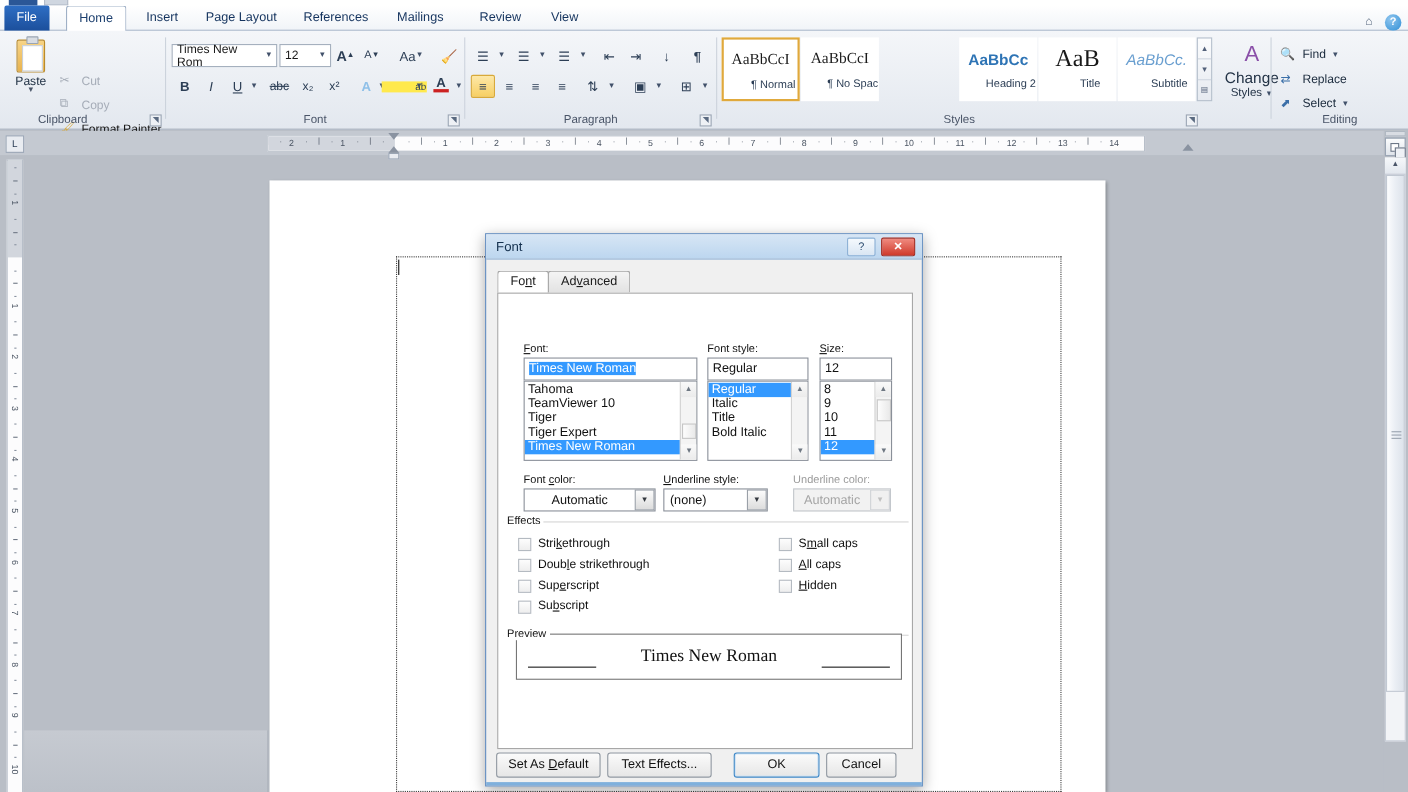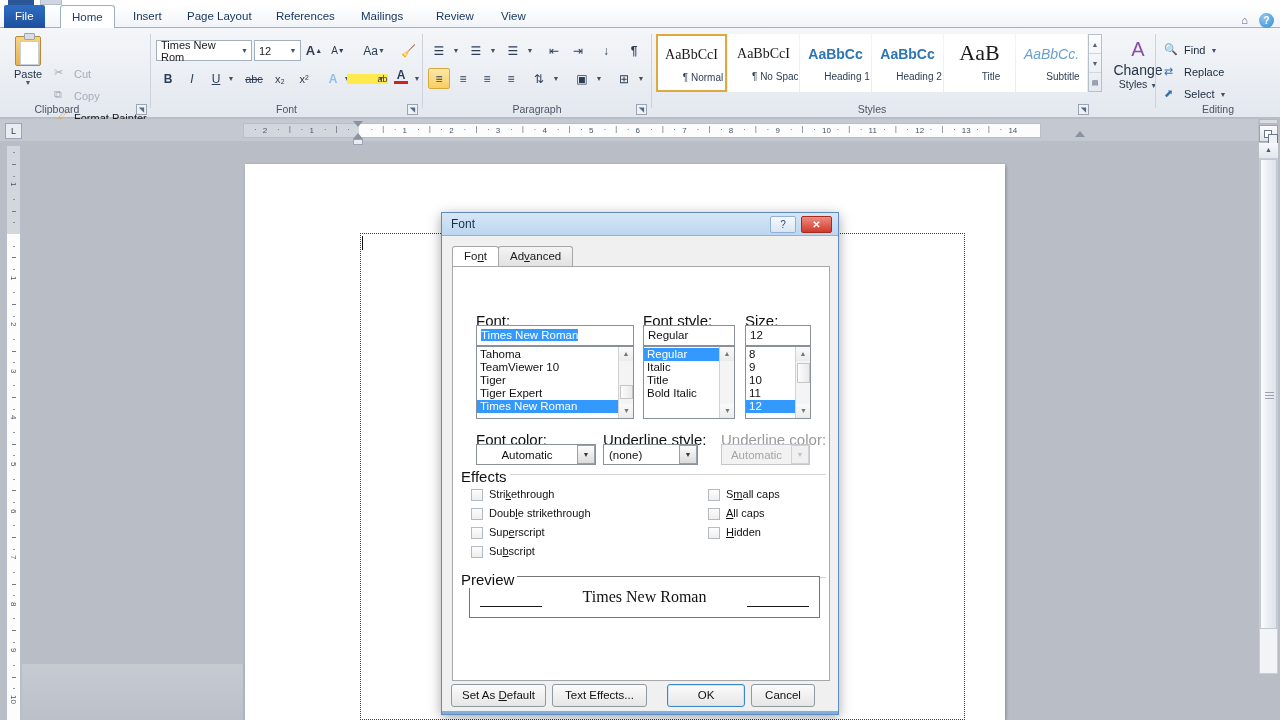"AaBbCс" div.style-tile { html: <div> <div>AaBbCс</div> <div>Heading 1</div> </div> -> none }
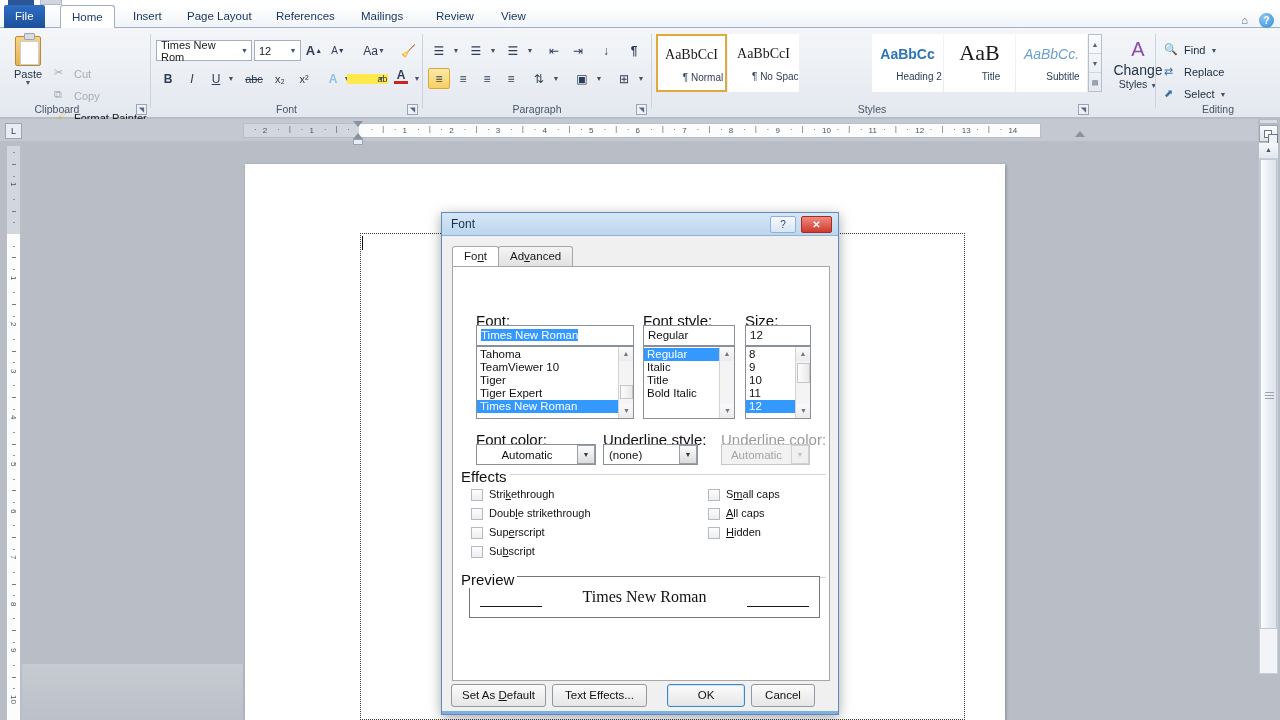"Font:" .lbl { font-size: 15px -> 10px }
